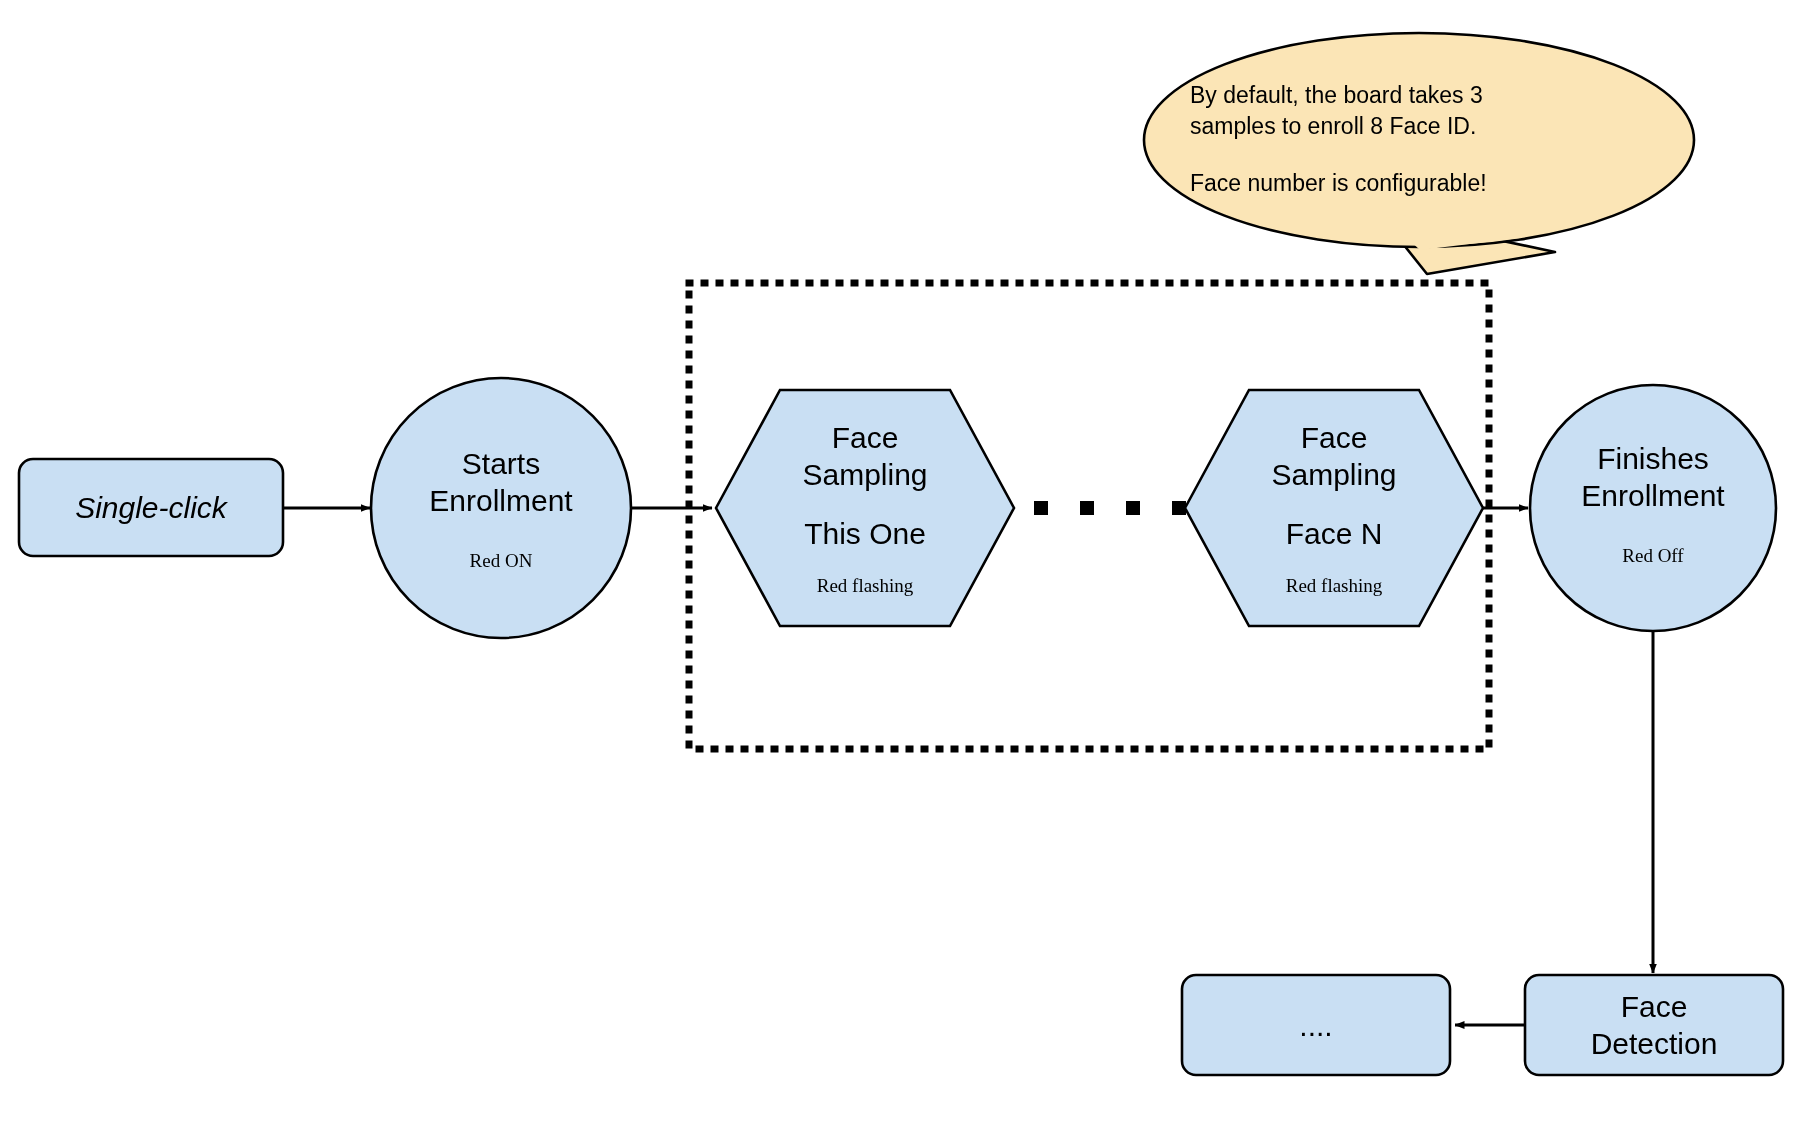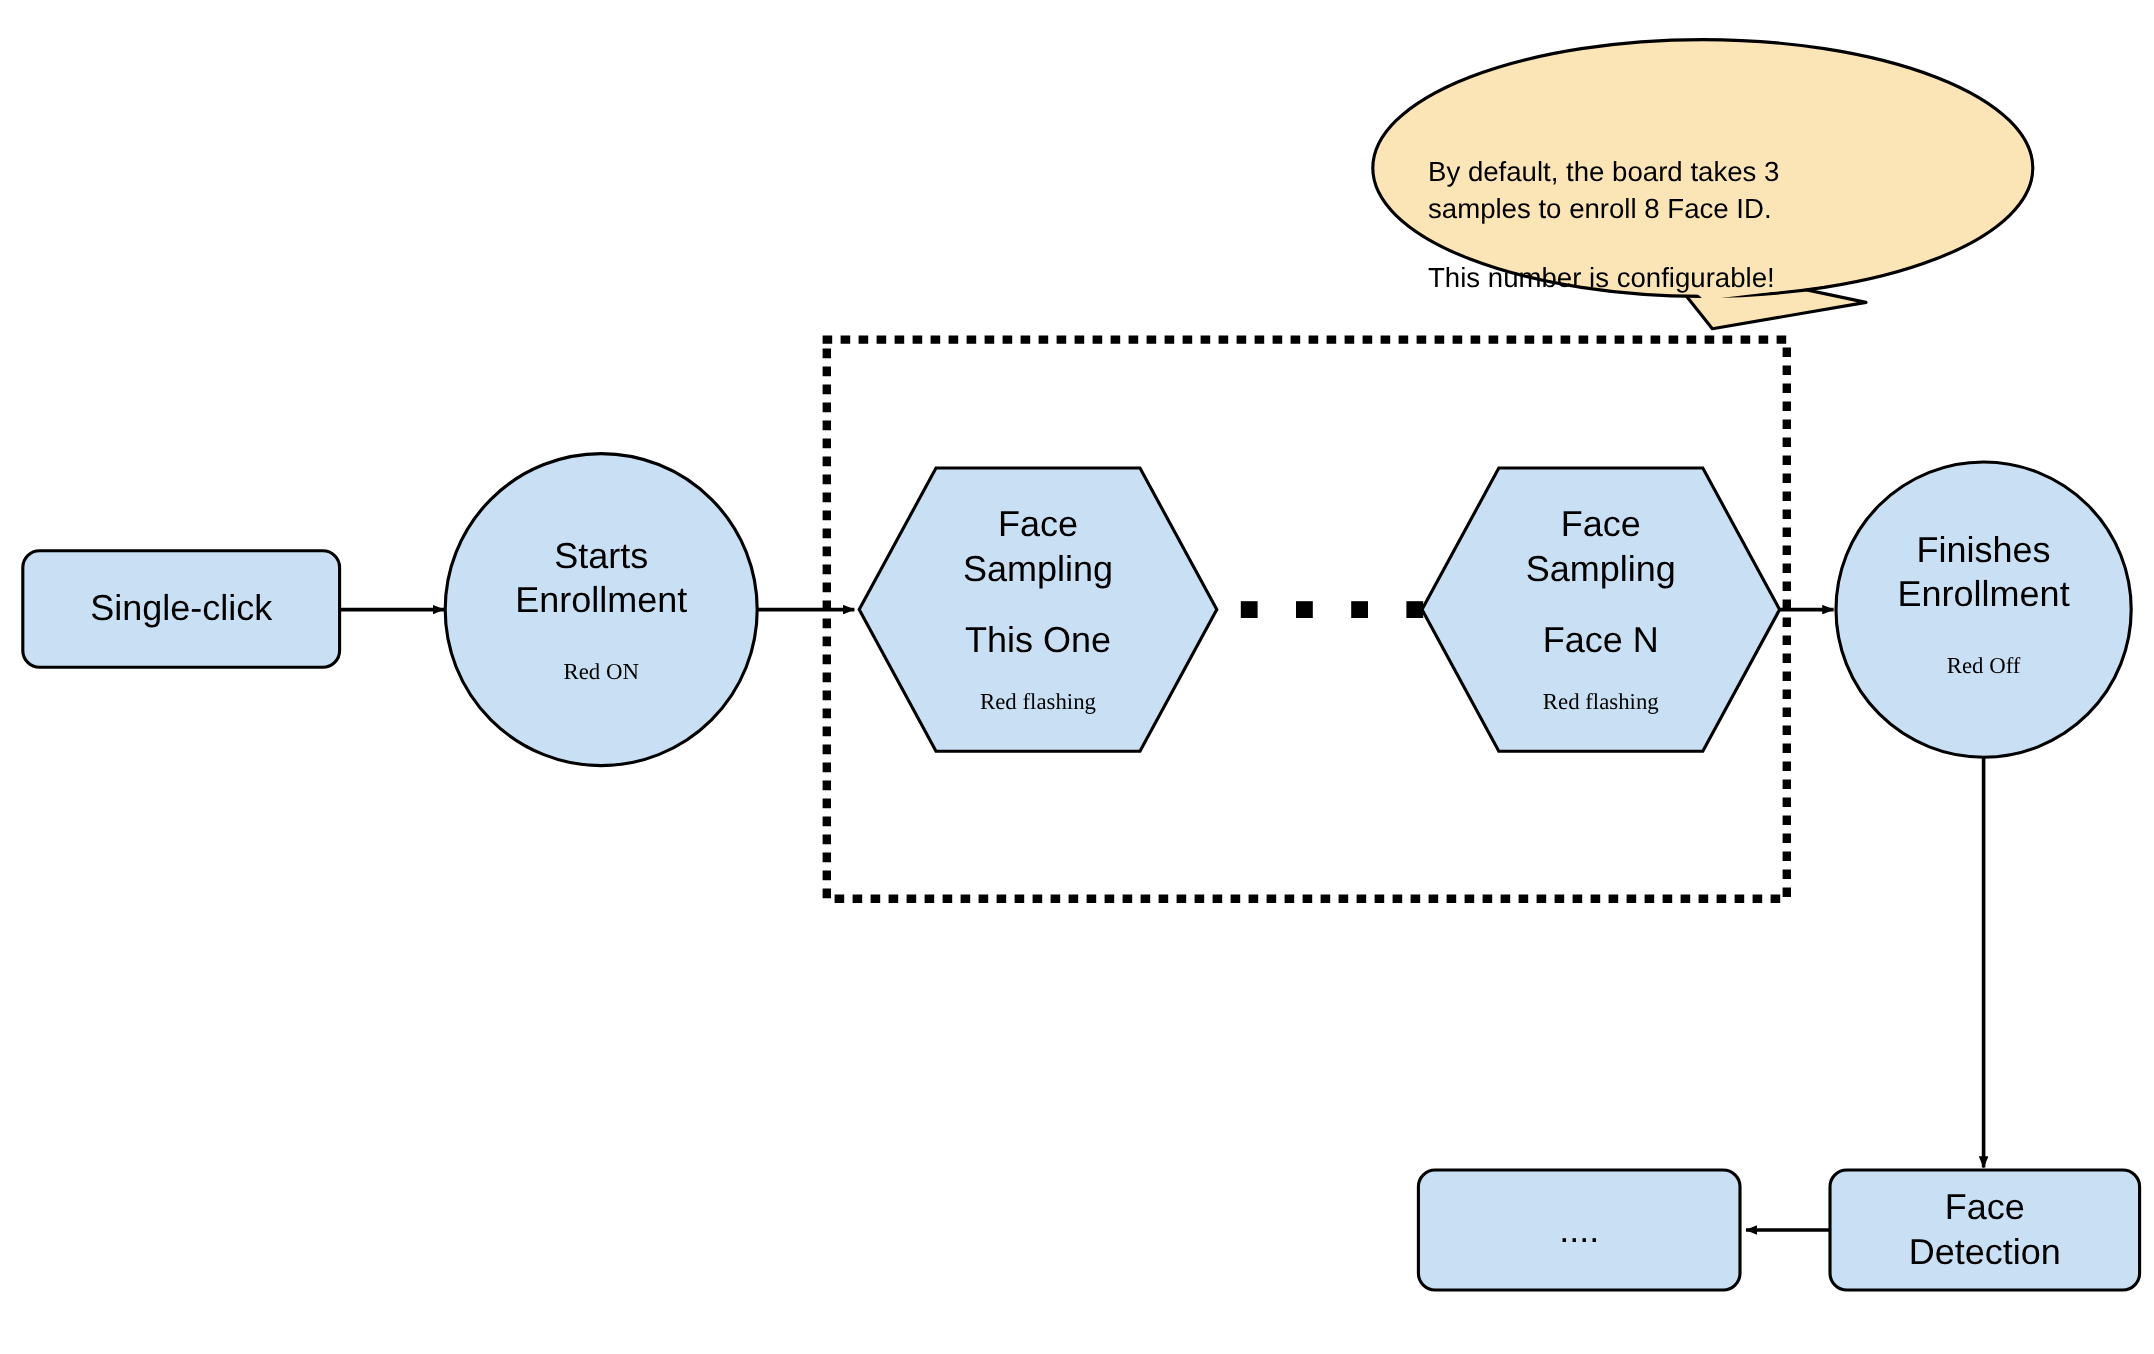"By default, the board takes" div.node-text { margin-top: 48px -> none }
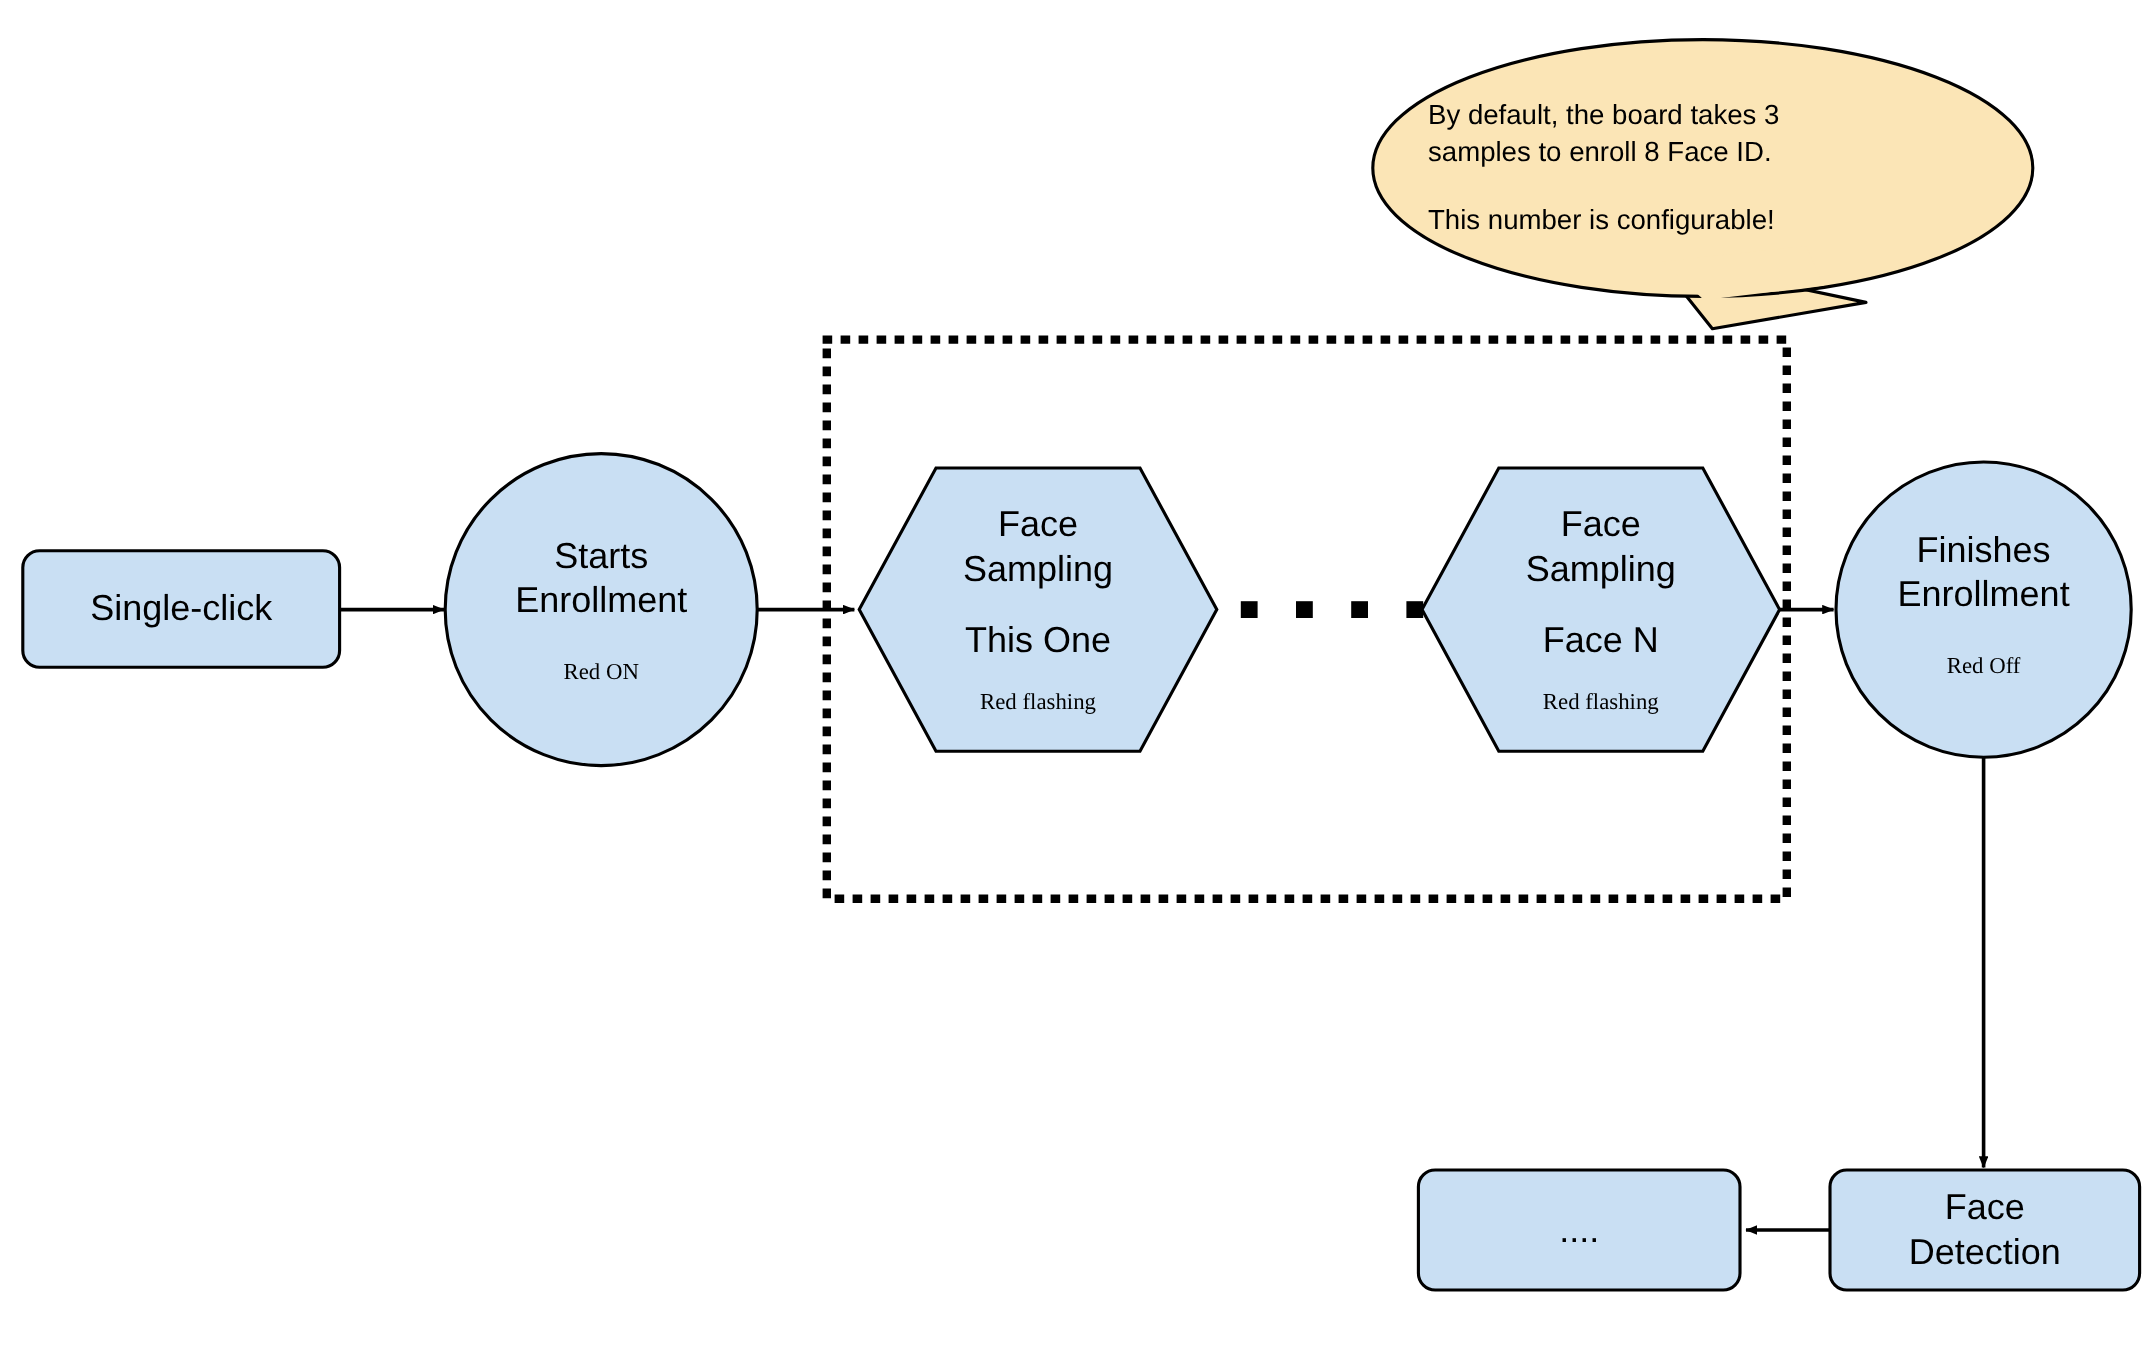"This number is configurable!" span.t-callout { text: This -> Face }
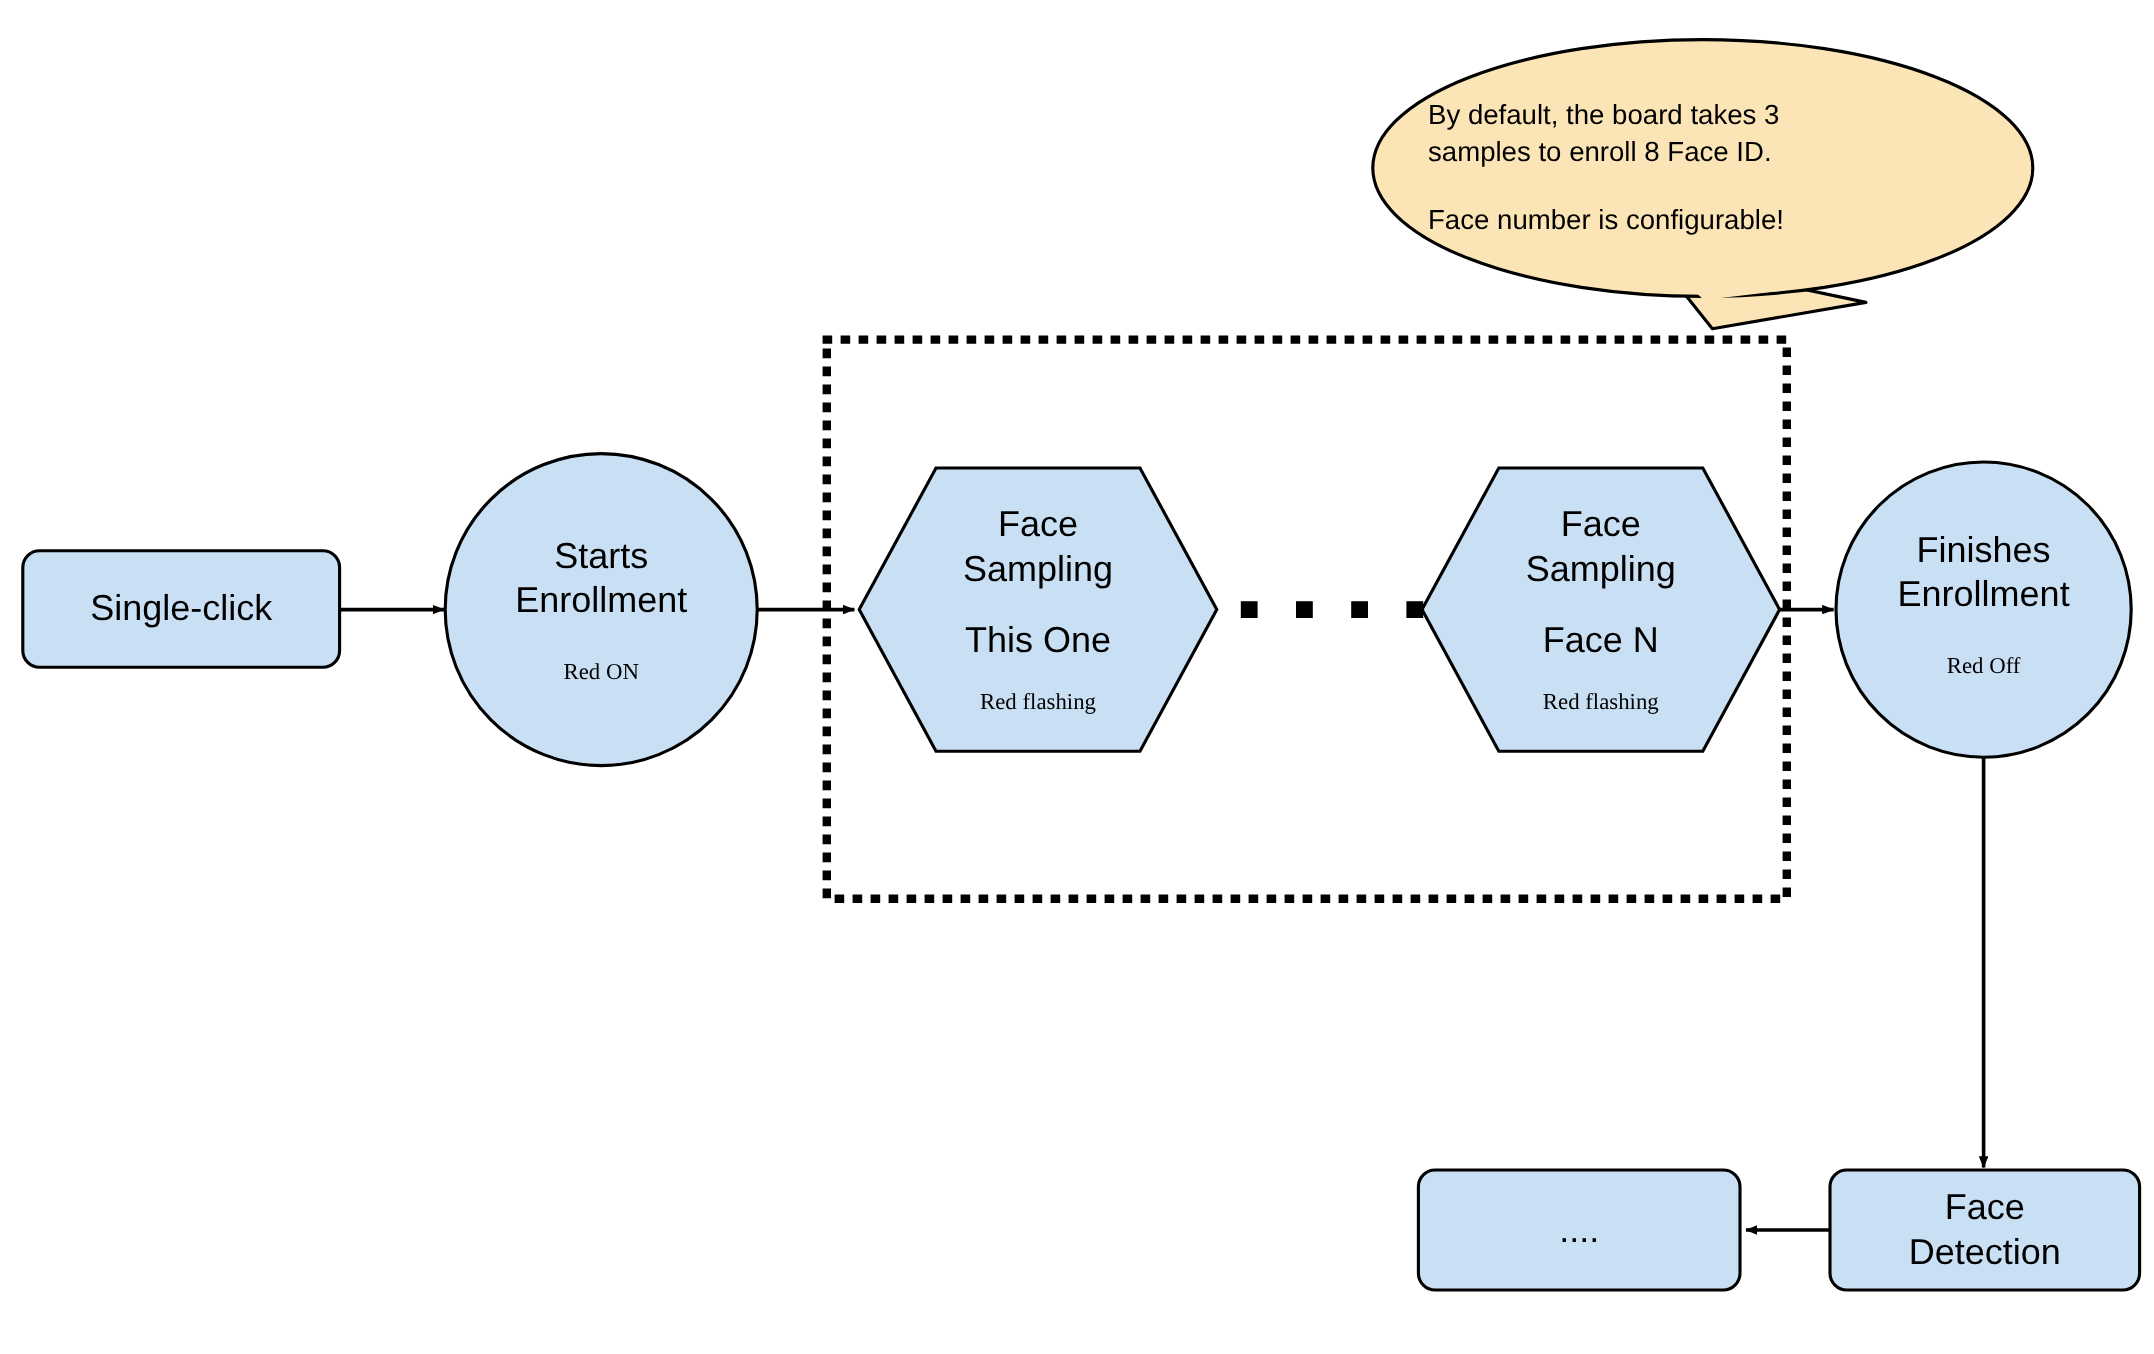"Single-click" div.node-text { font-style: none -> italic }
